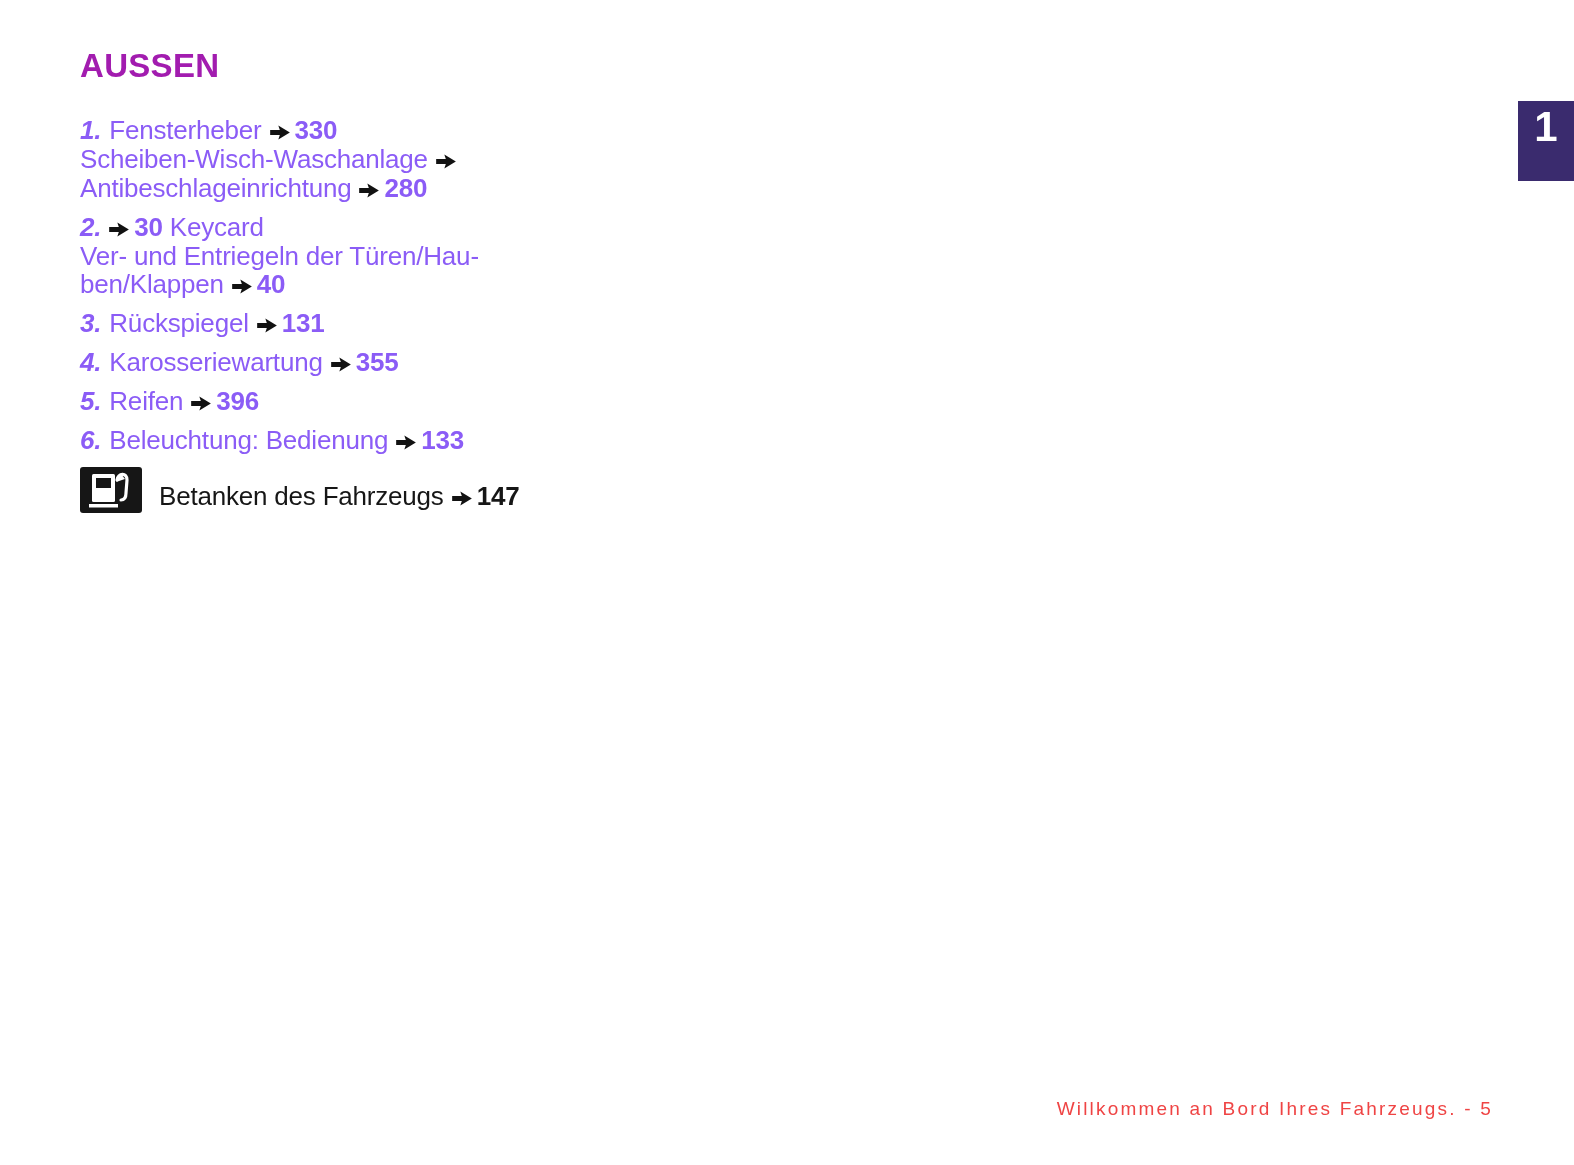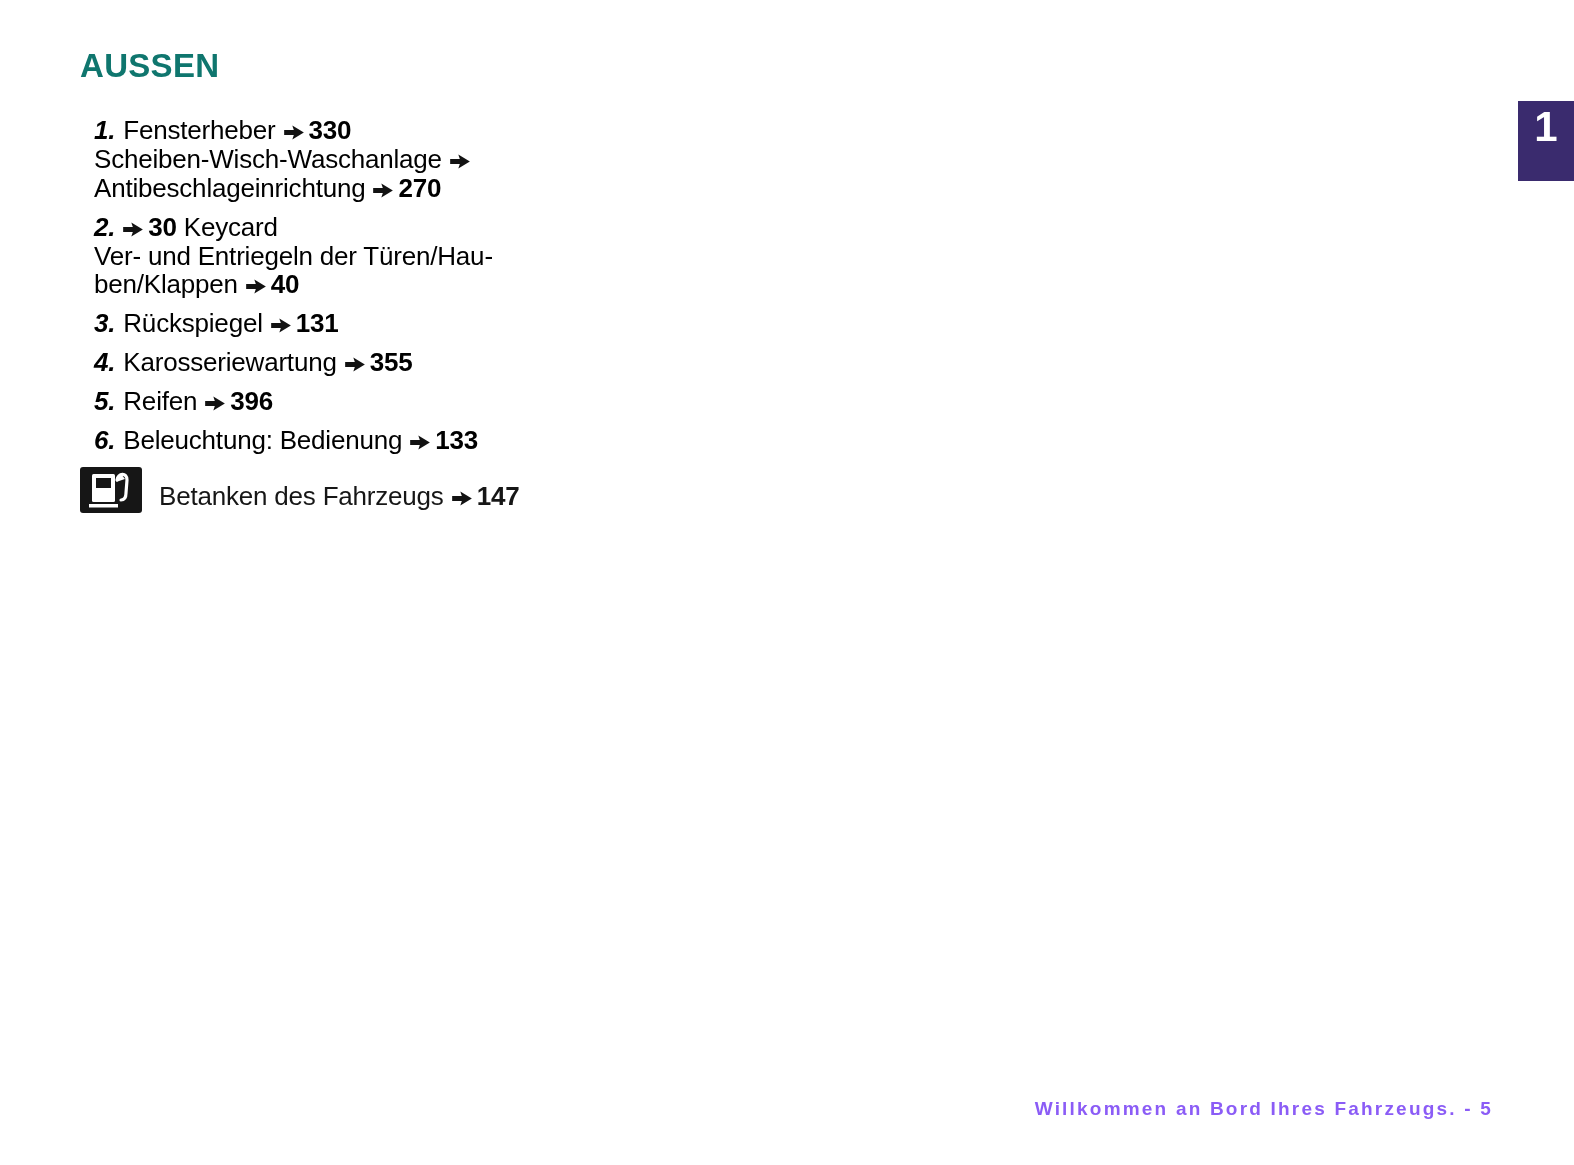"AUSSEN" h1.title { color: #0f766e -> #a21caf }
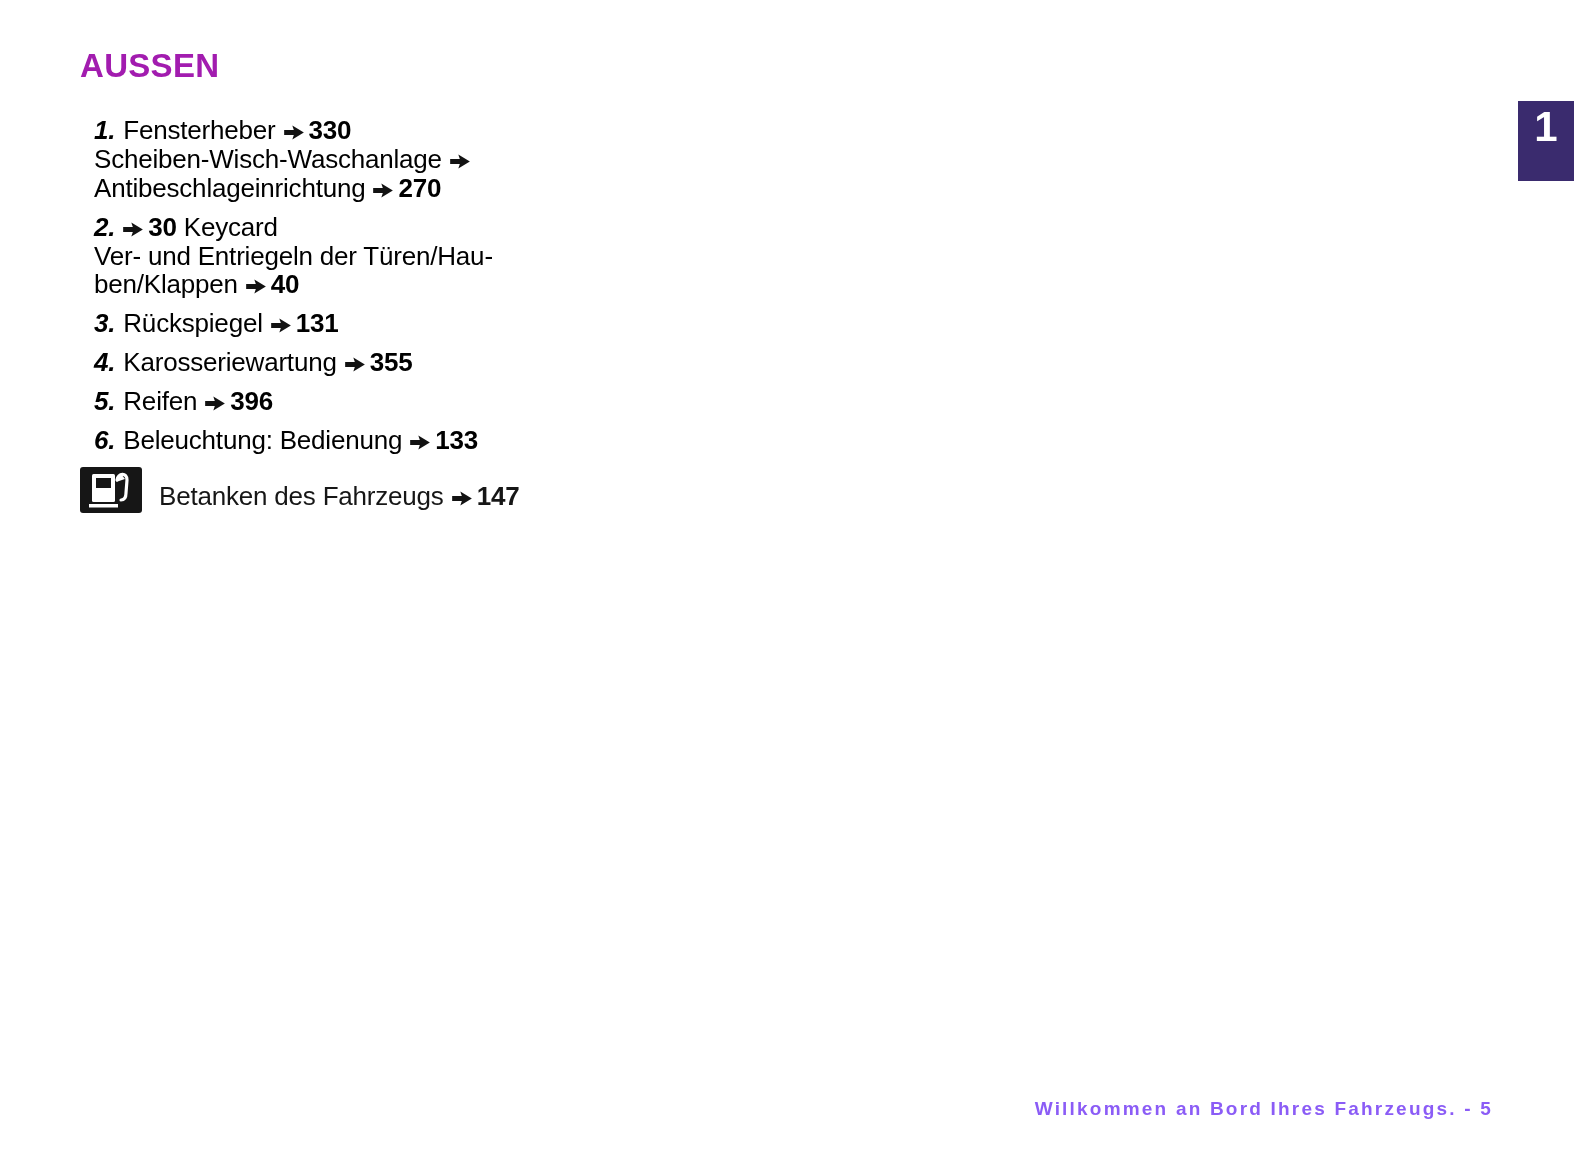"1. Fensterheber 330" .line { color: #000000 -> #8b5cf6; margin-left: 14px -> none }
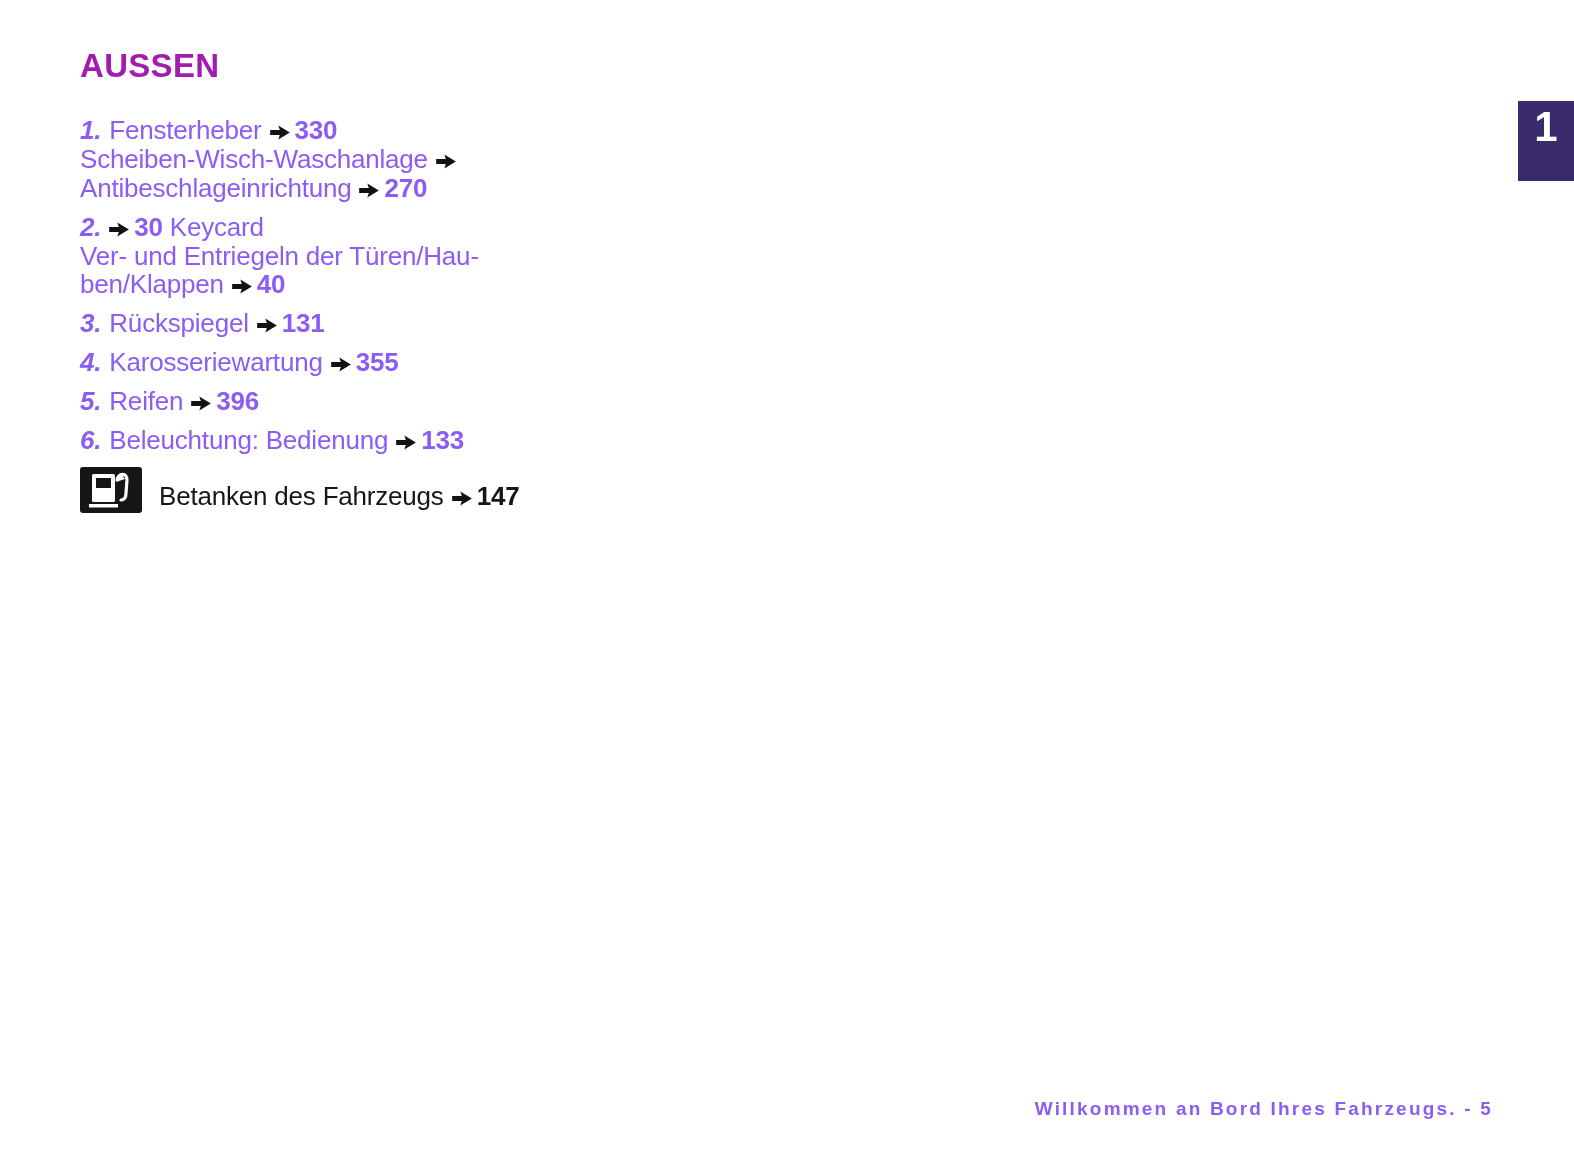"270" span.ref { text: 270 -> 280 }
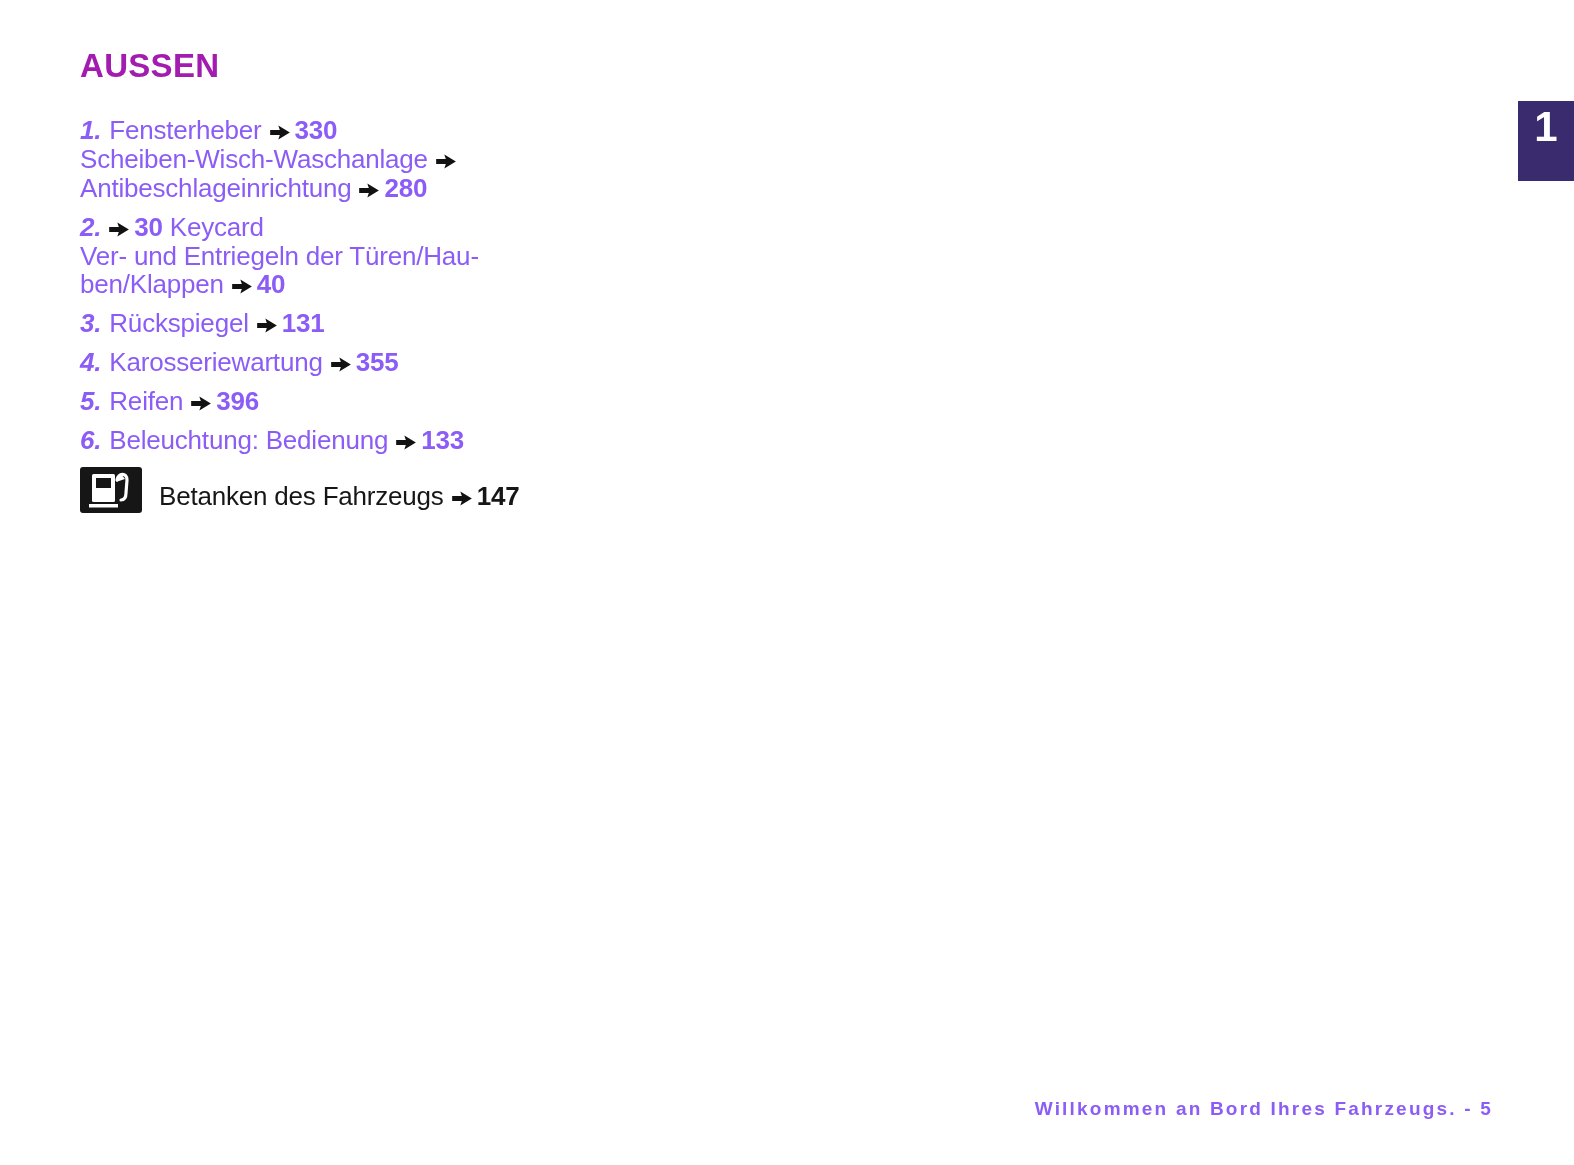"Willkommen an Bord Ihres Fahrzeugs." footer.page-footer { color: #8b5cf6 -> #ef4444; font-weight: 700 -> 400 }
